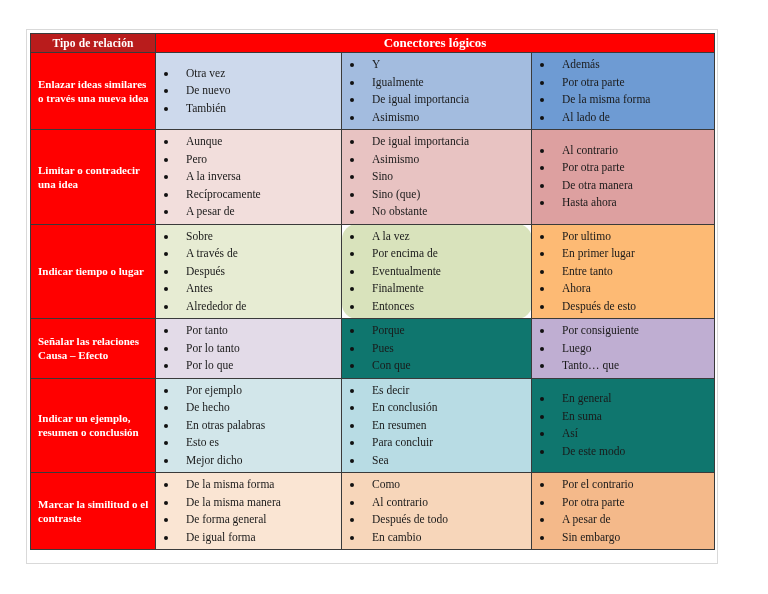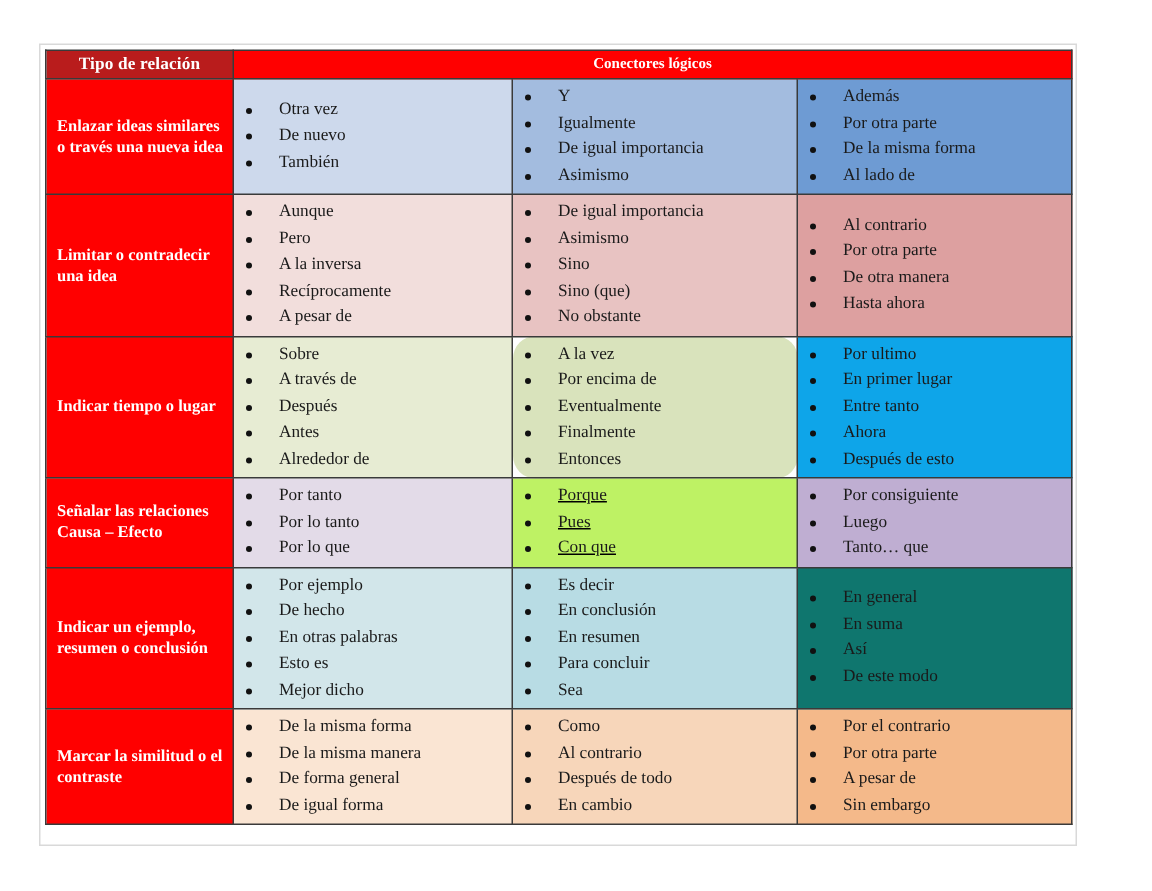"Conectores lógicos" td.hdr-conn { font-size: 10px -> 13px }
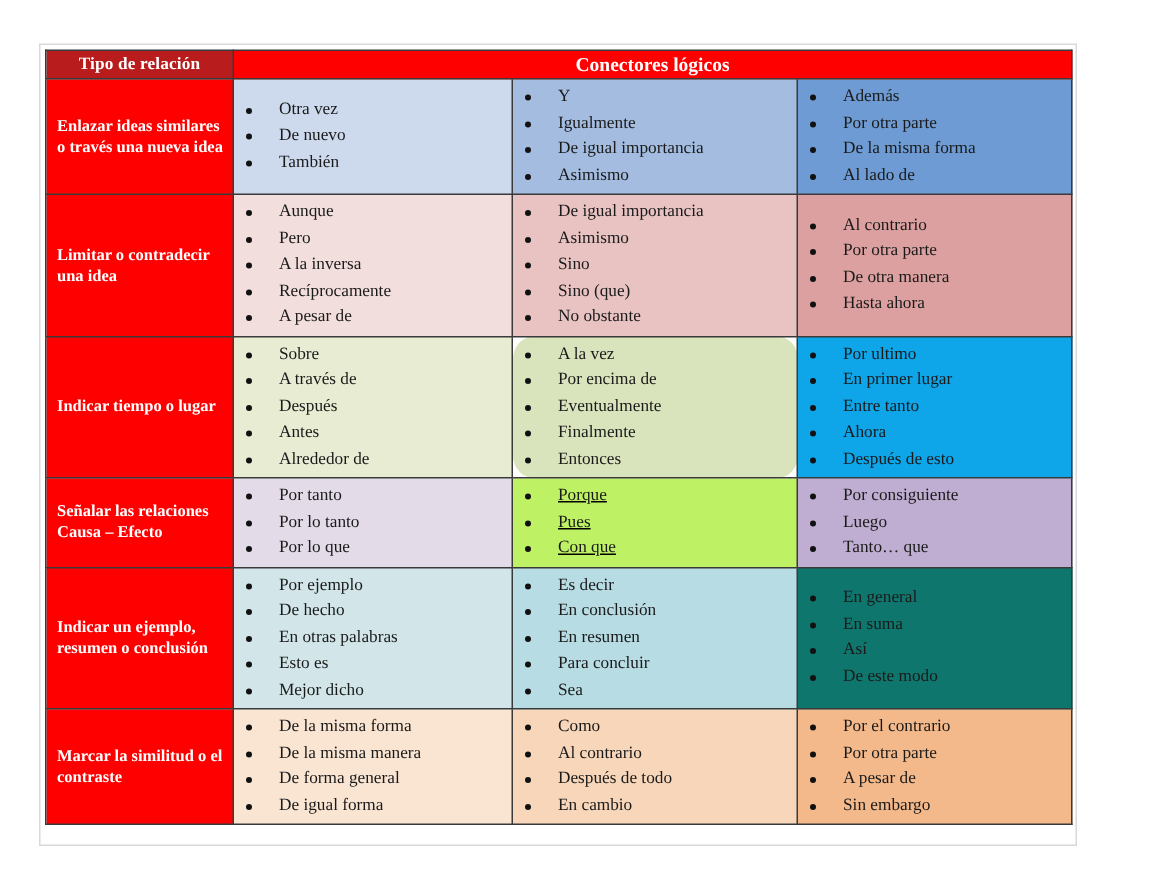"Por ultimo" td.conn { background: #0ea5e9 -> #fdba74 }
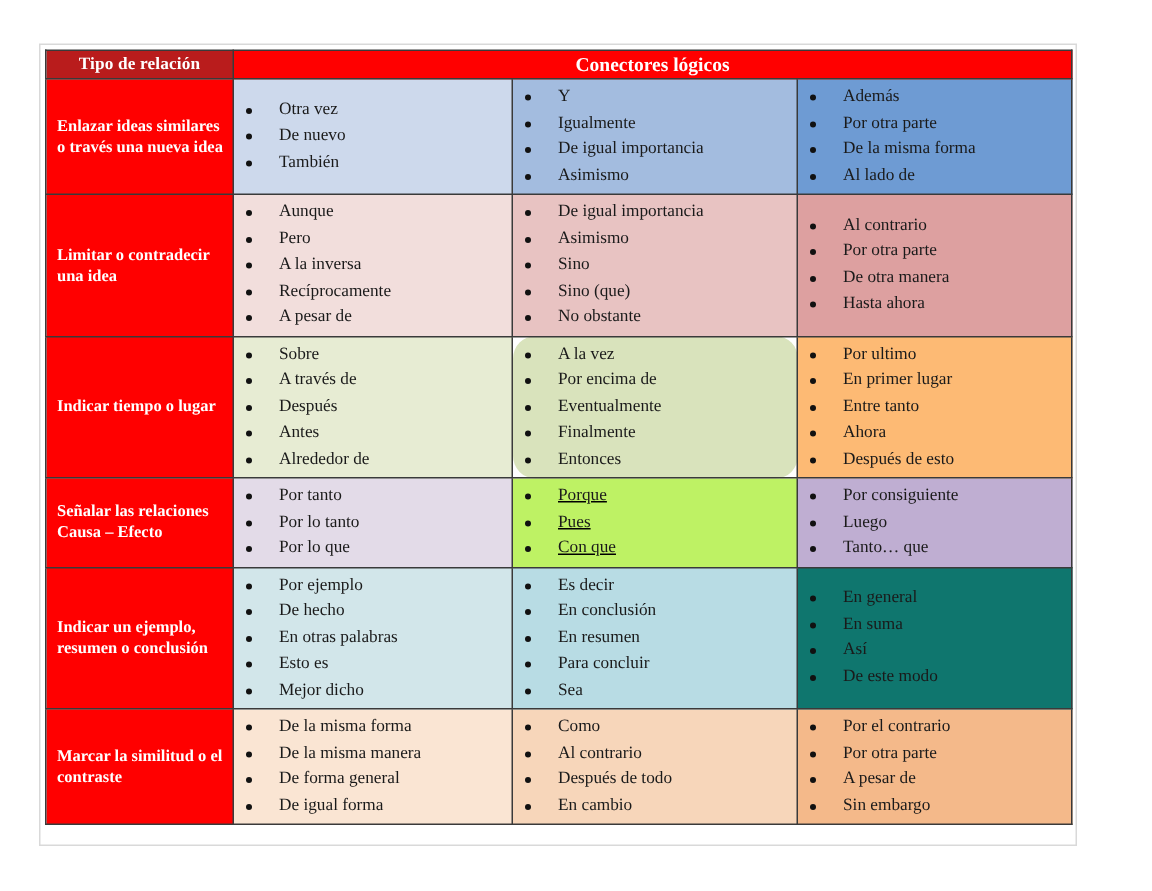"Porque" td.conn { background: #bef264 -> #0f766e; text-decoration: underline -> none }
